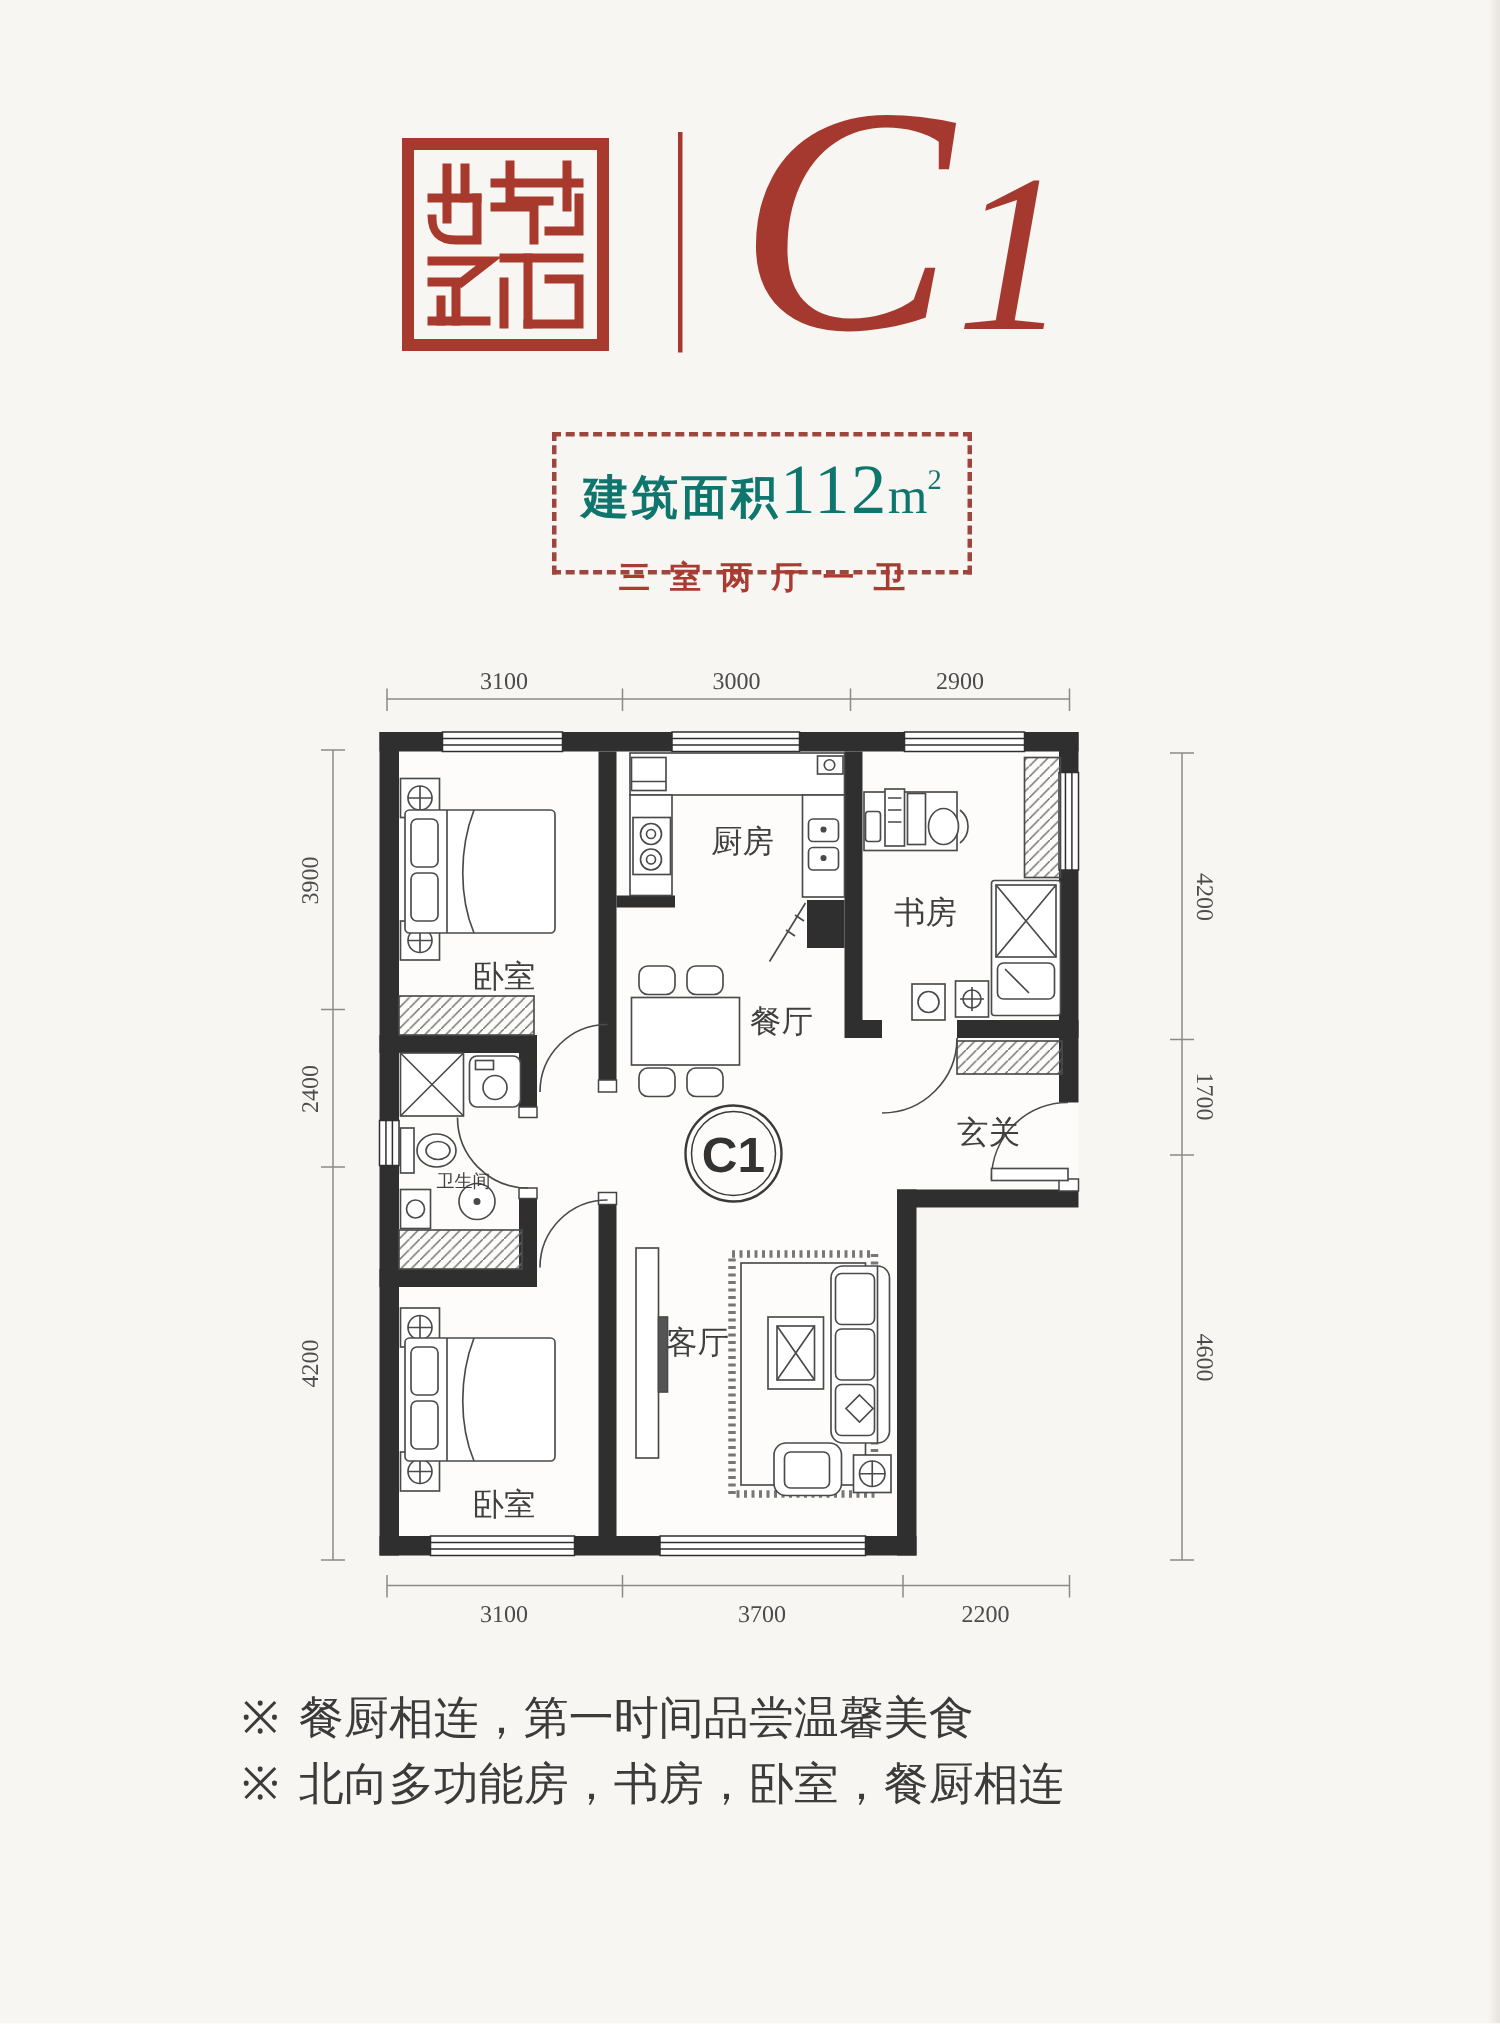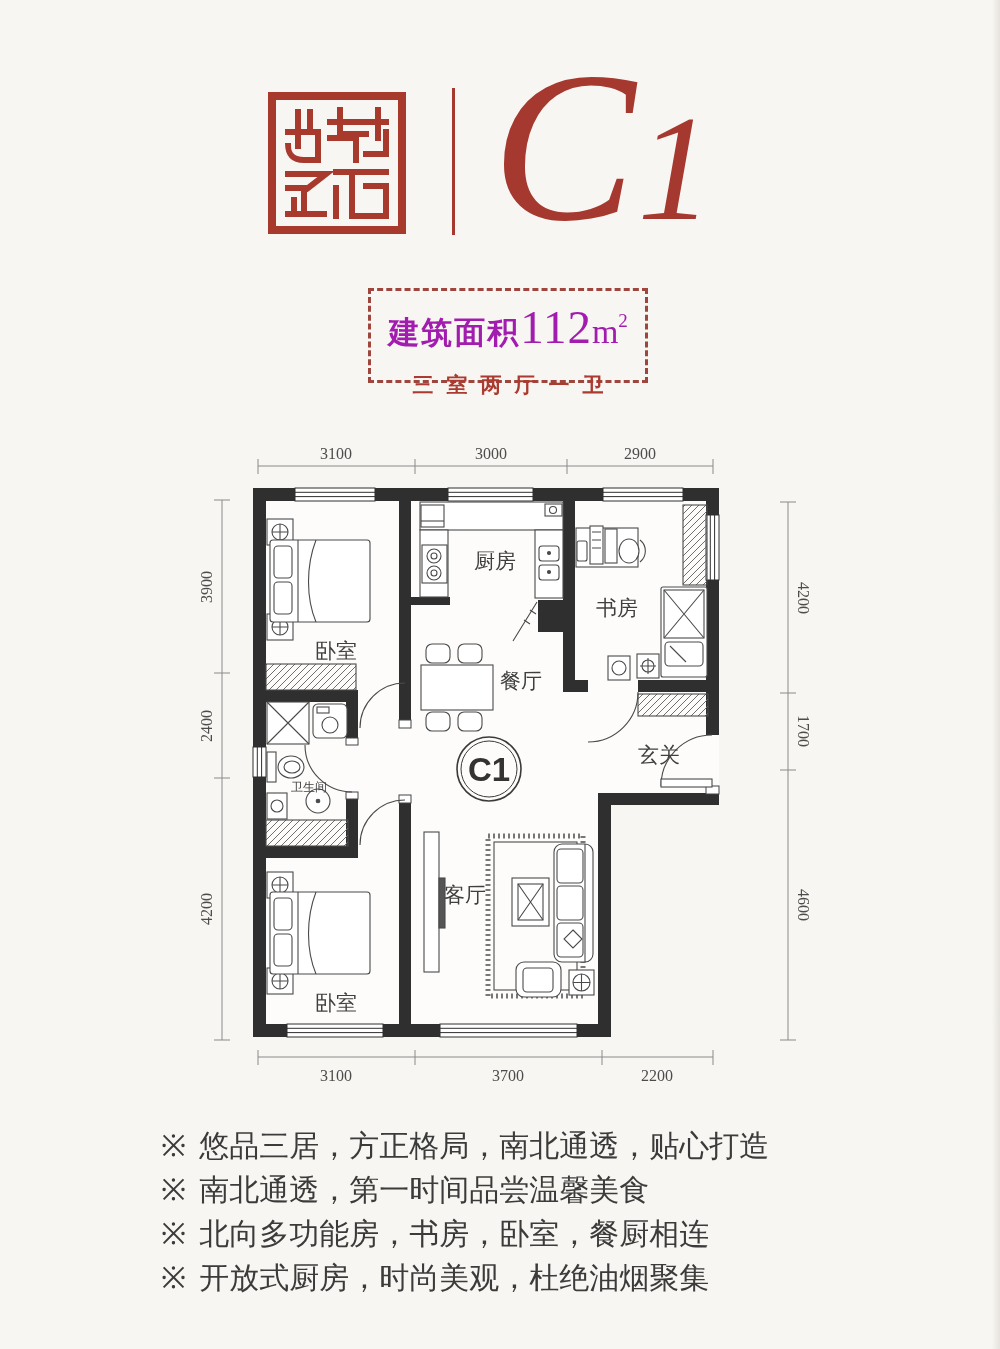"建筑面积112m2" .area-line1 { color: #a21caf -> #0f766e }
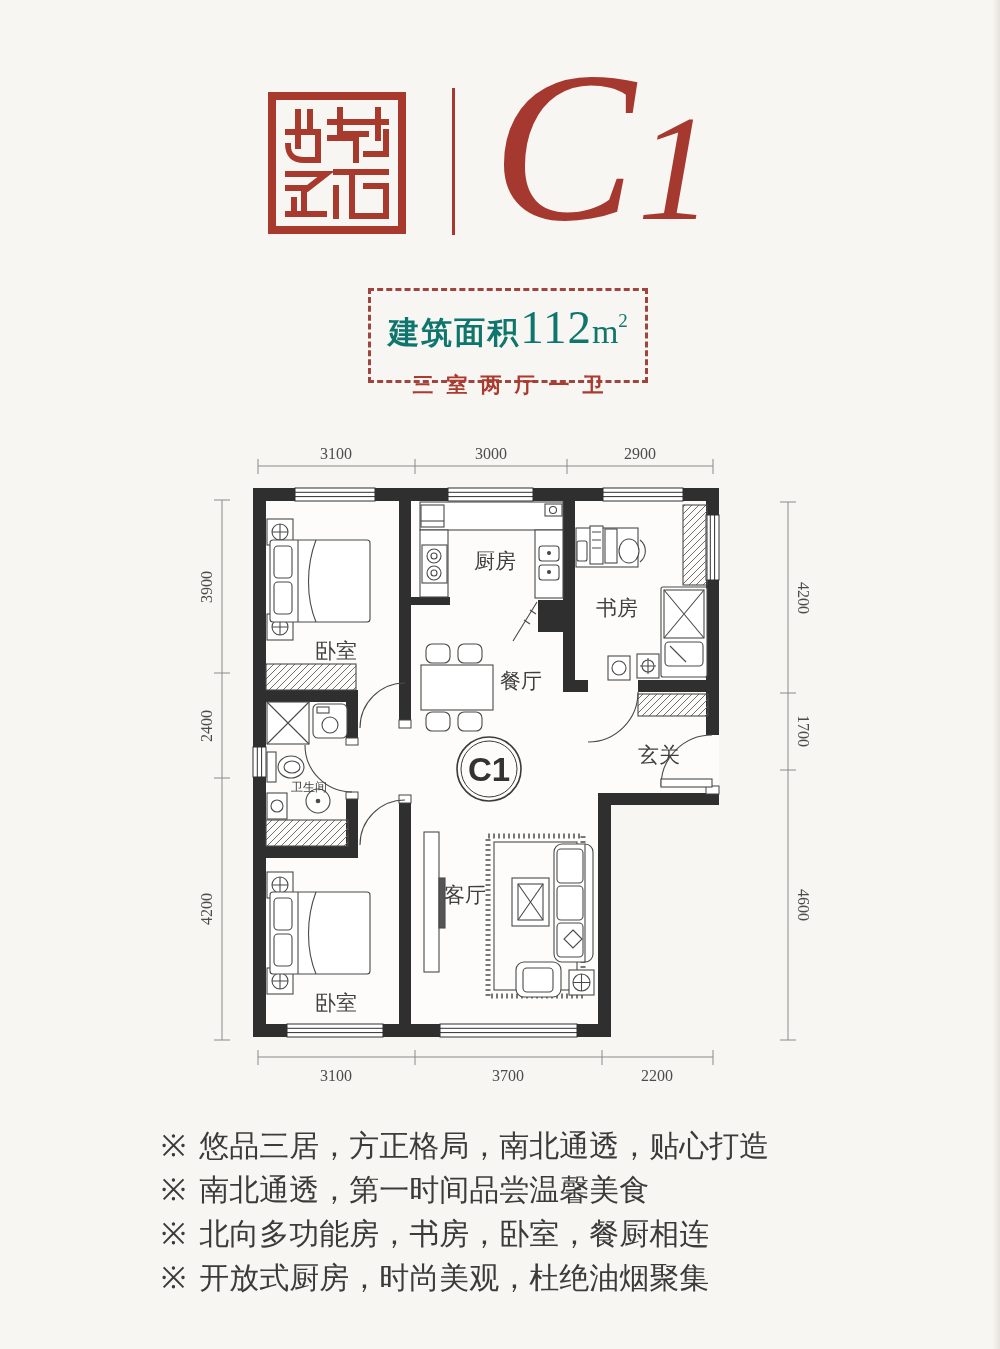"※ 悠品三居，方正格局，南北通透，贴心打造" div.feature-row { html: <div> <span>※</span><span>悠品三居，方正格局，南北通透，贴心打造</span> </div> -> none }
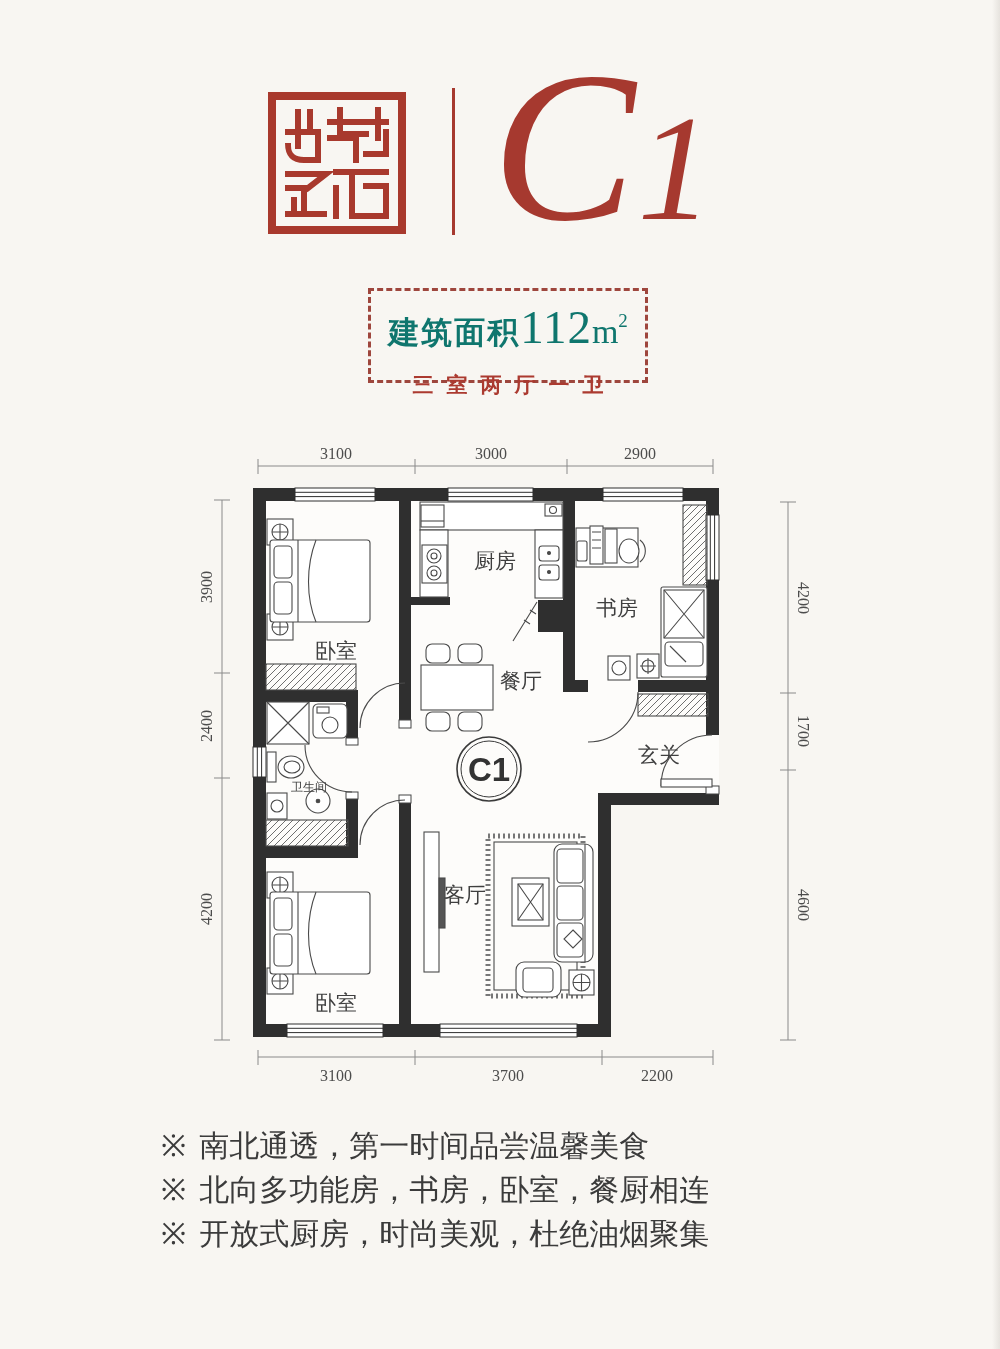"南北通透，第一时间品尝温馨美食" span { text: 南北通透 -> 餐厨相连 }
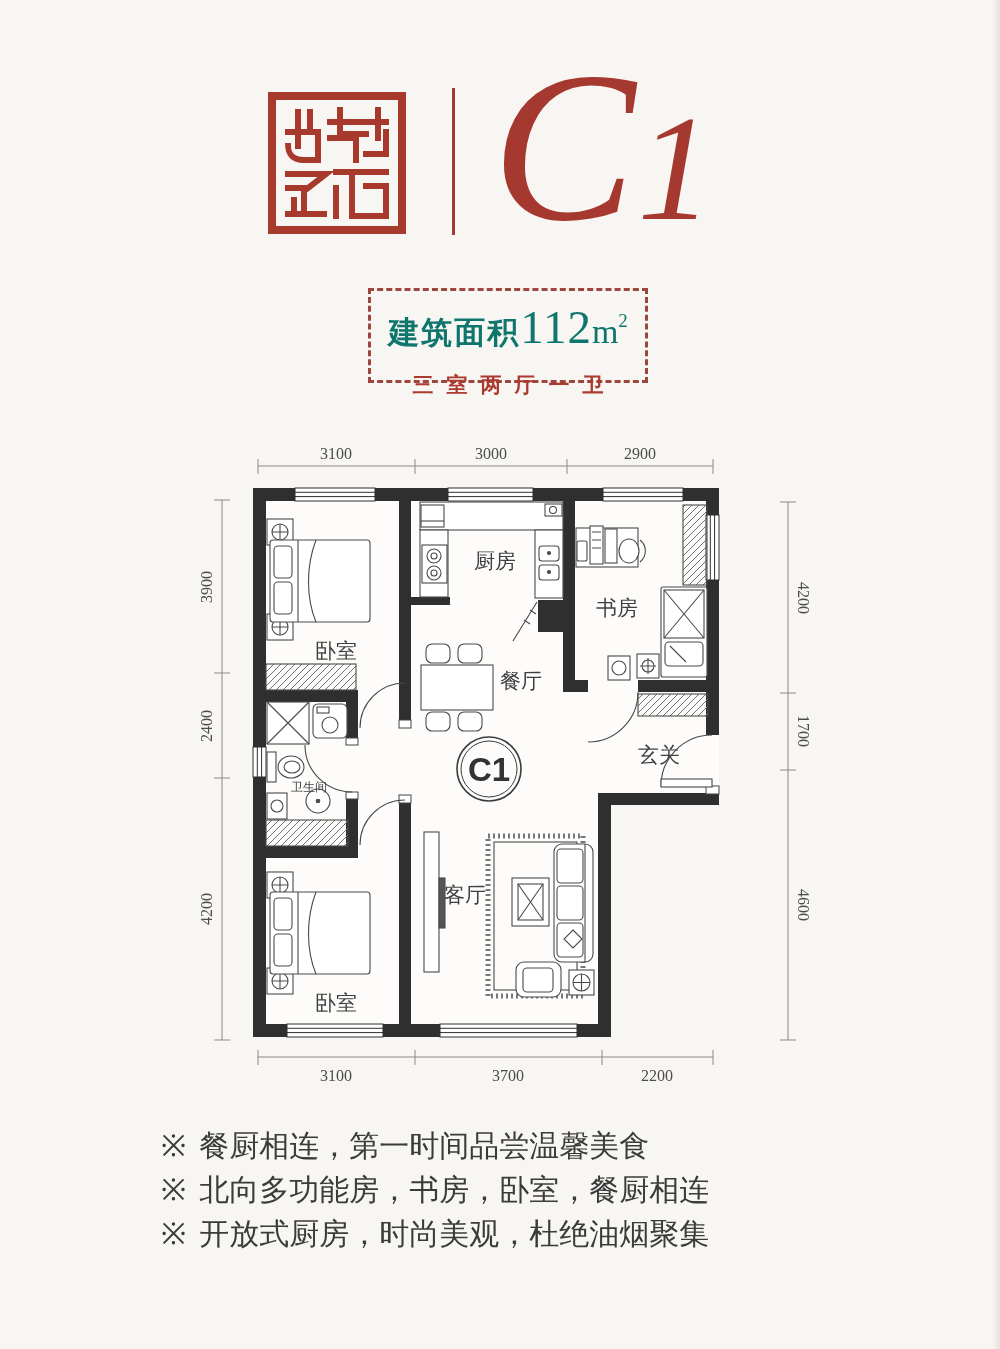"※ 开放式厨房，时尚美观，杜绝油烟聚集" div.feature-row { html: <div> <span>※</span><span>开放式厨房，时尚美观，杜绝油烟聚集</span> </div> -> none }
